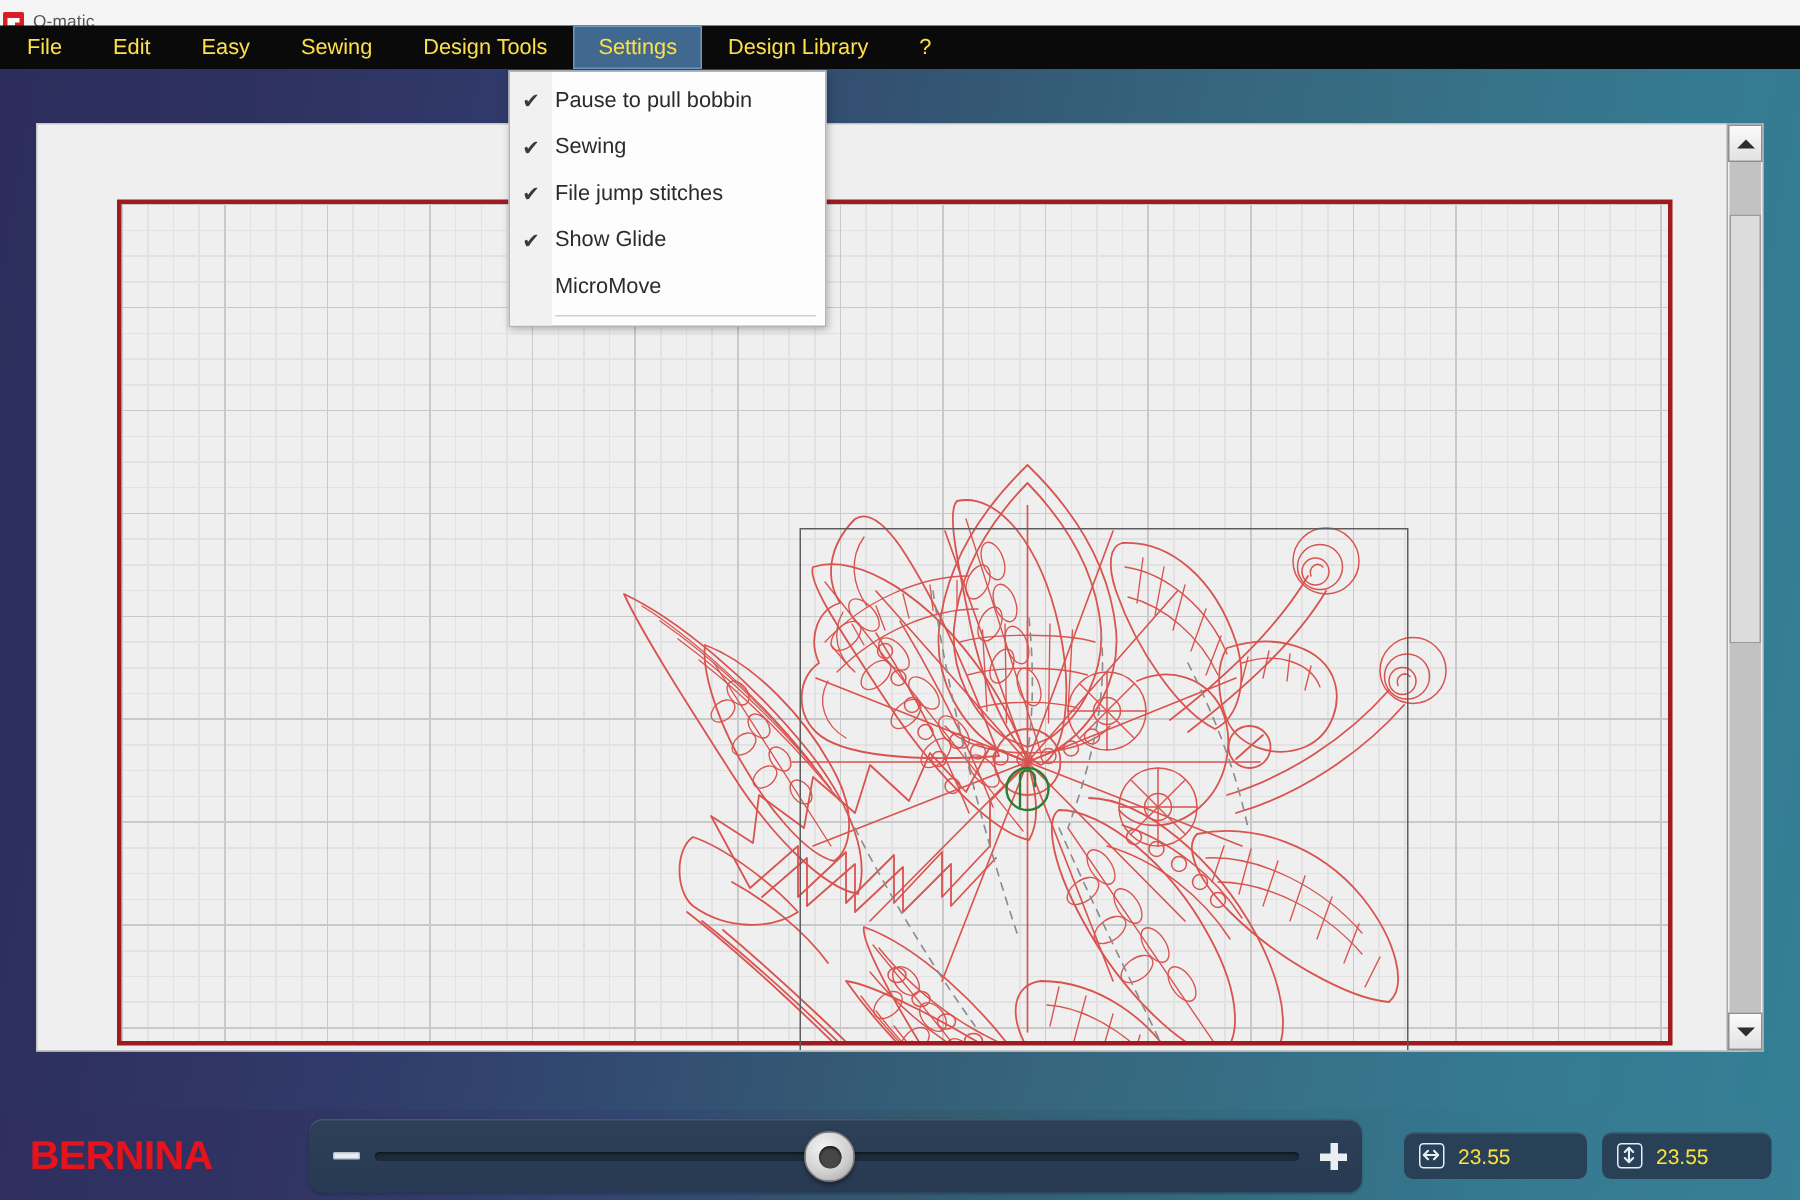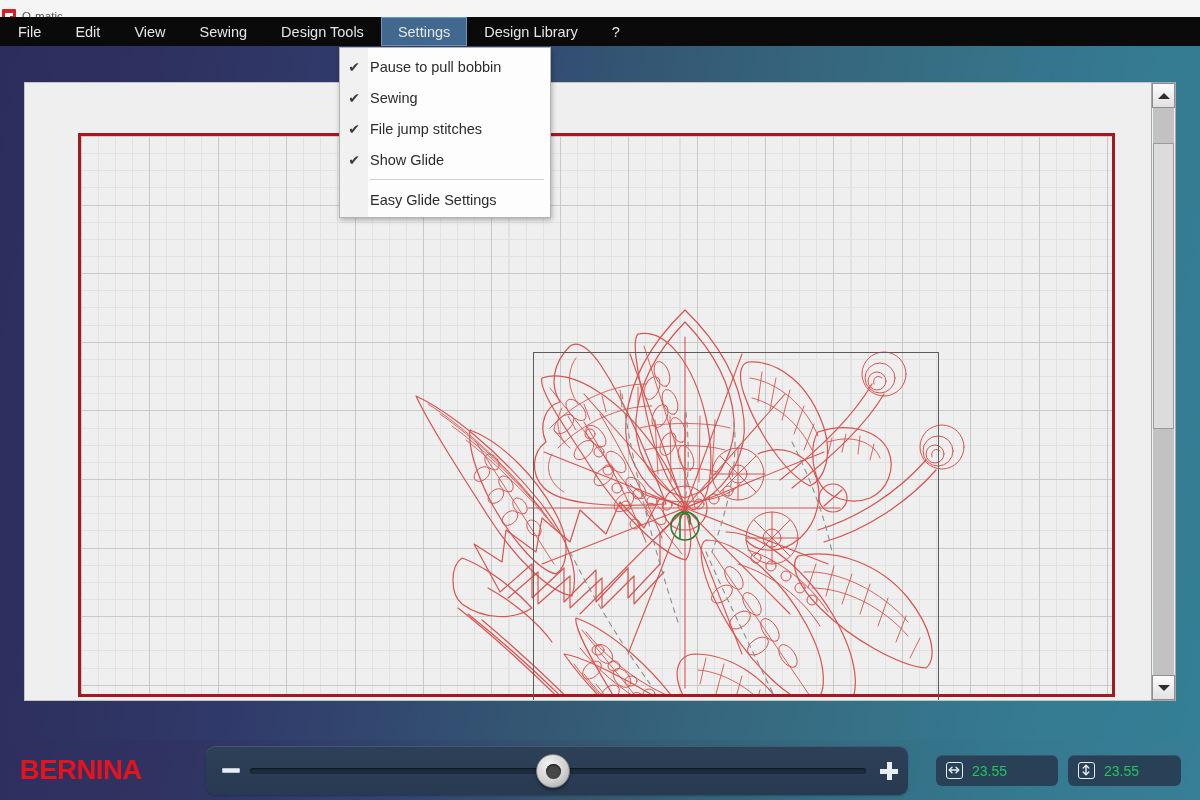"Q-matic" .titlebar { border-bottom: 1px solid #a3a3a3 -> 3px solid #a3a3a3 }
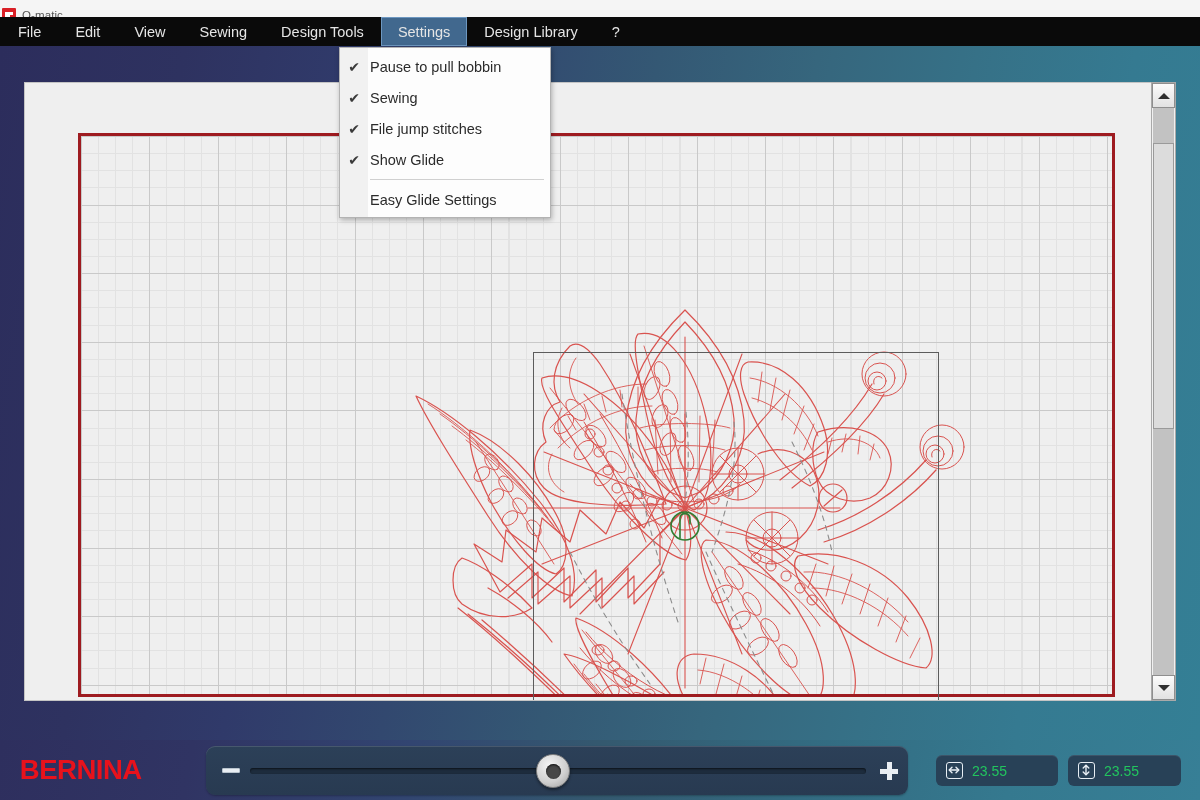"File" .menu-item { color: #e5e5e5 -> #fde047 }
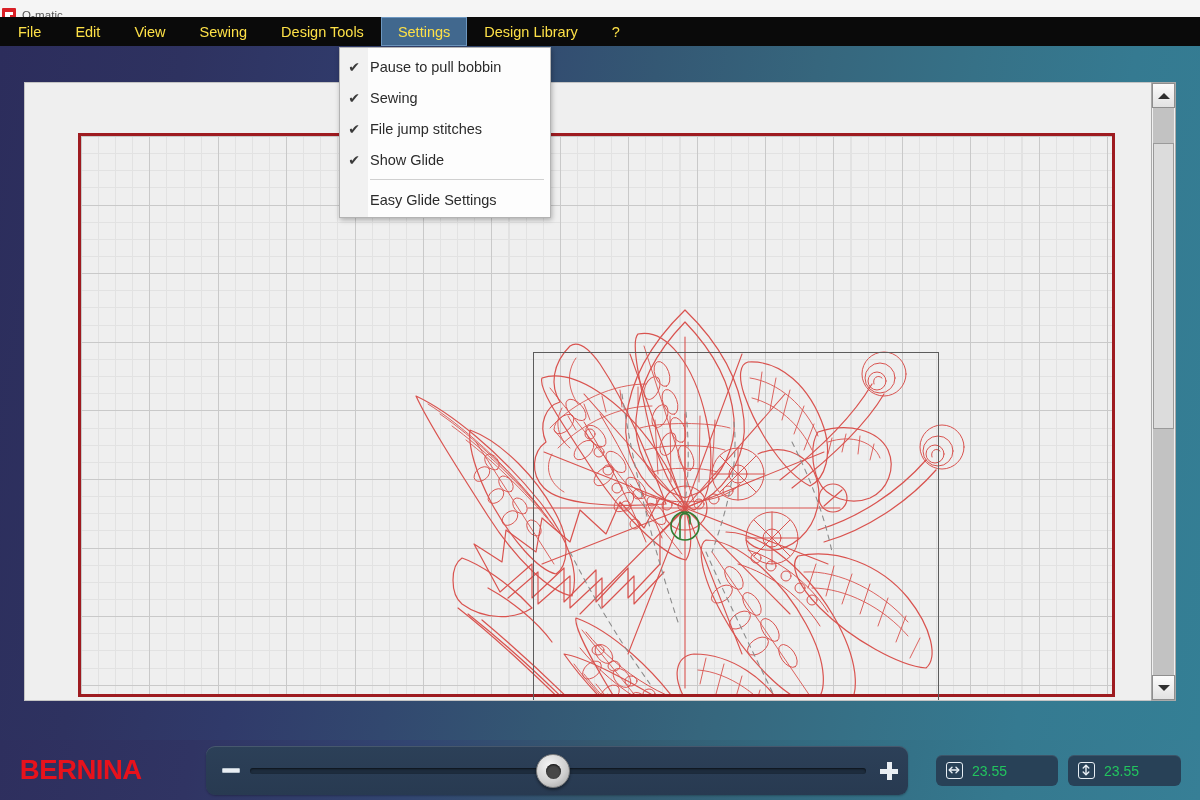"View" span { text: View -> Easy }
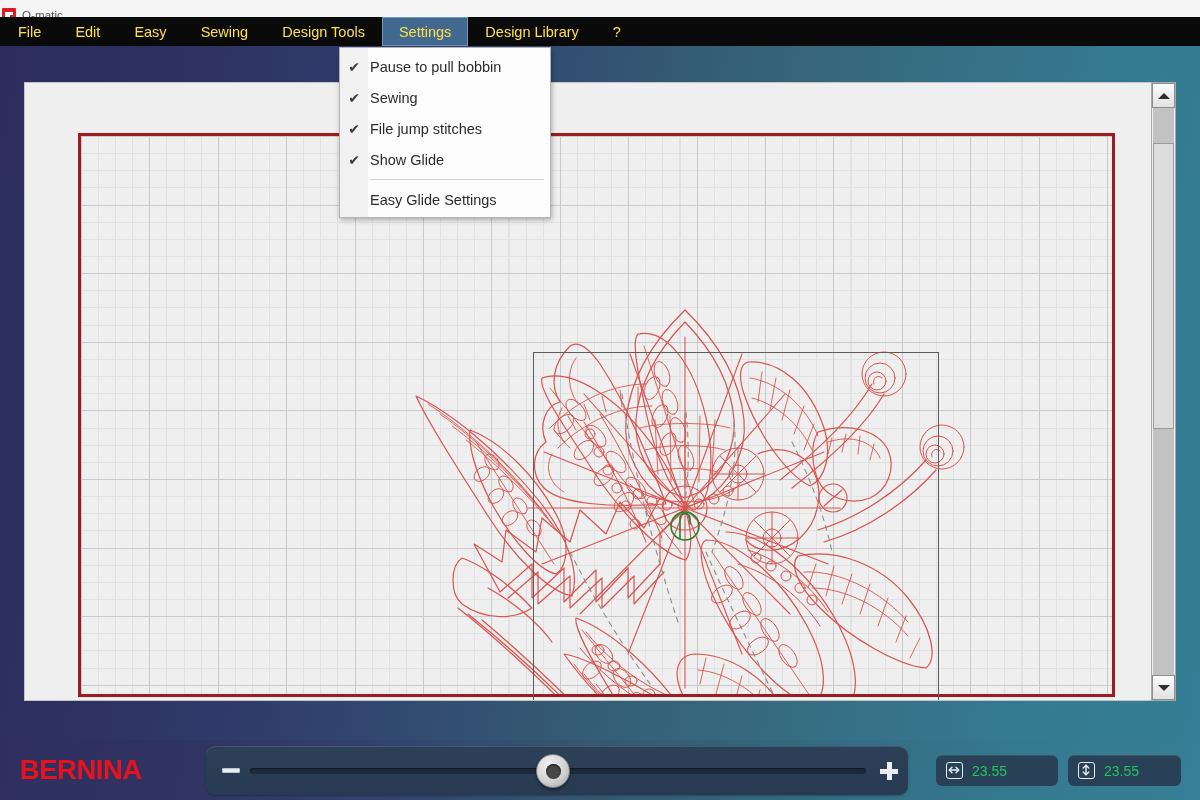"MicroMove" div.dd-item { html: none -> <div> <span></span> <span>MicroMove</span> </div> }
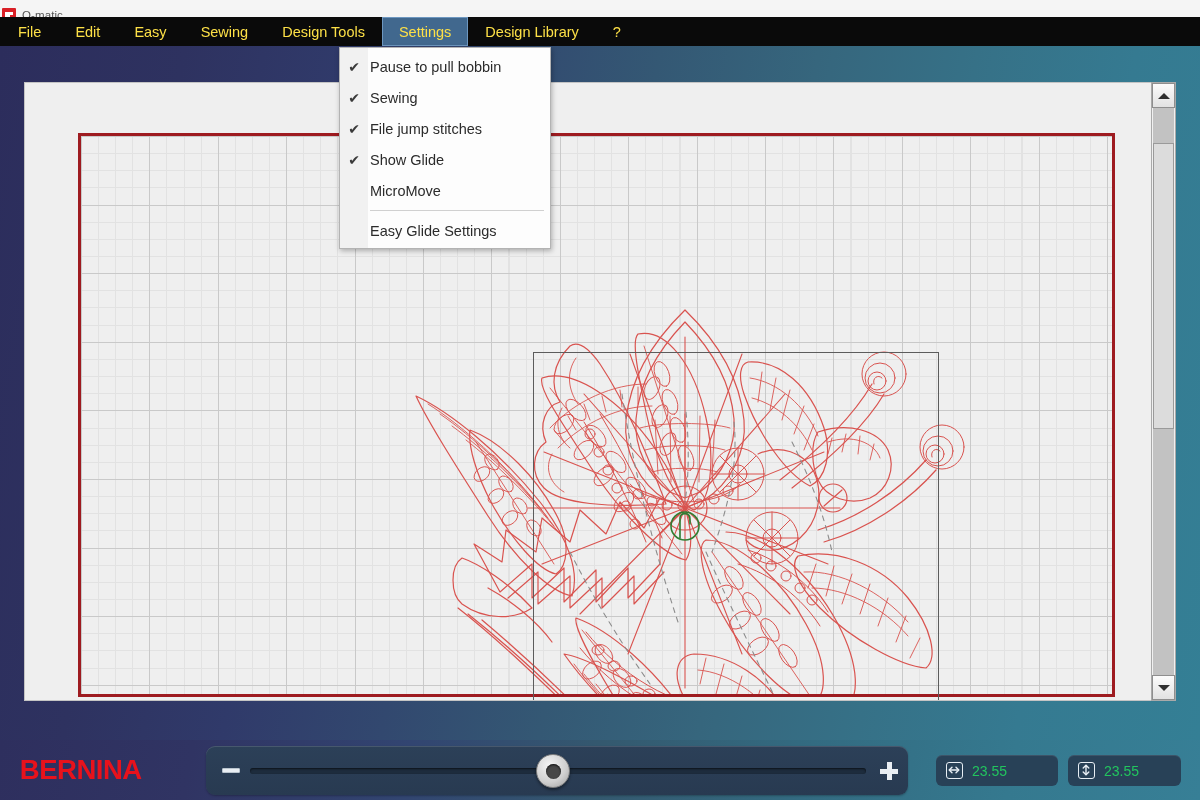"Easy Glide Settings" div.dd-item { html: <div> <span></span> <span>Easy Glide Settings</span> </div> -> none }
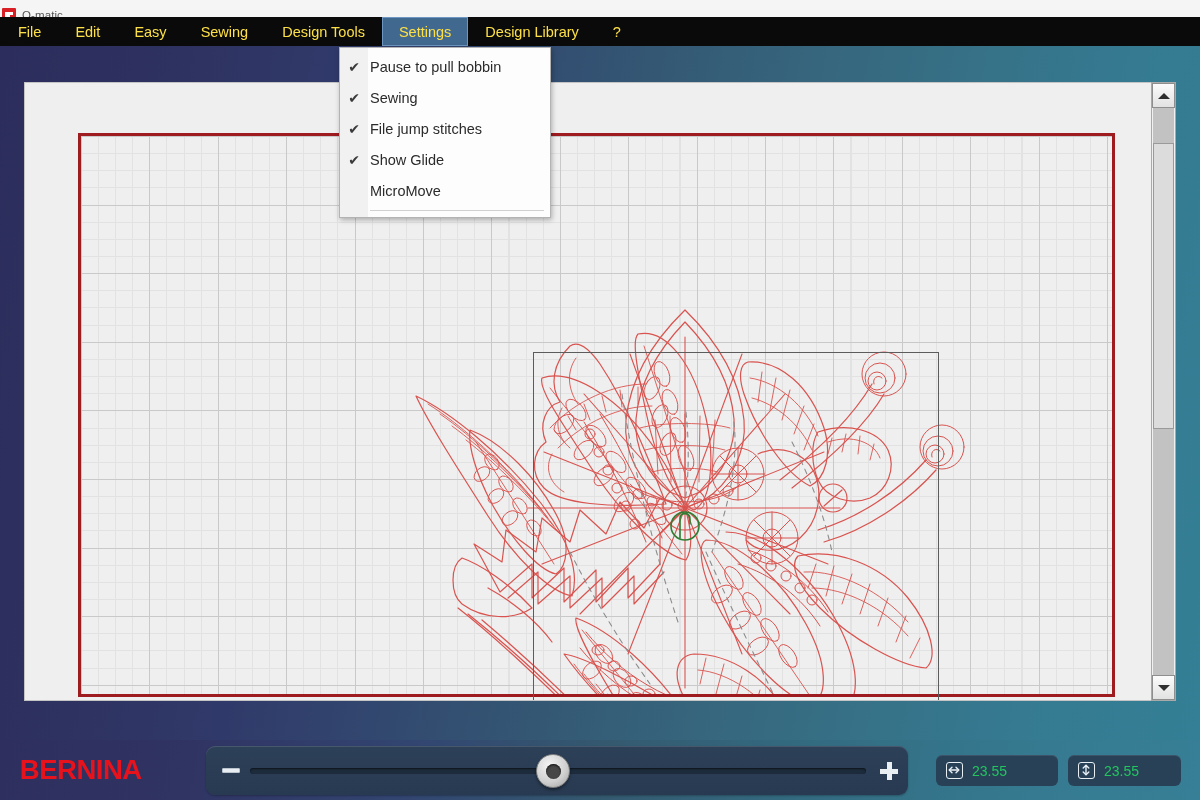"23.55" .valbox .vtext { color: #22c55e -> #fde047 }
